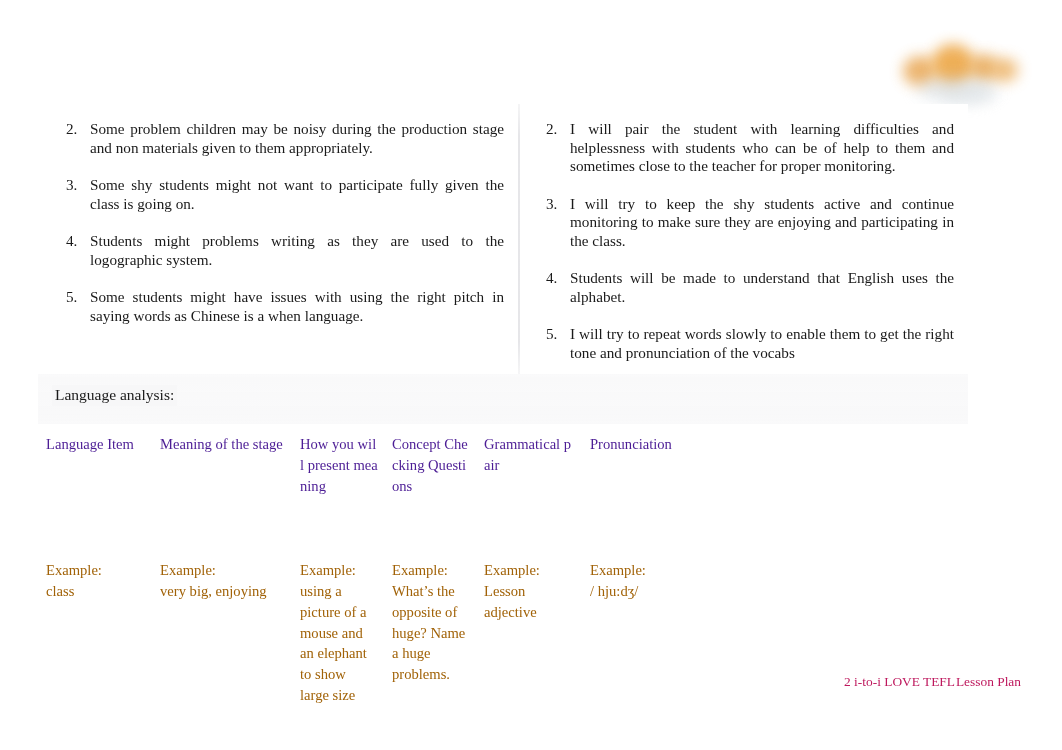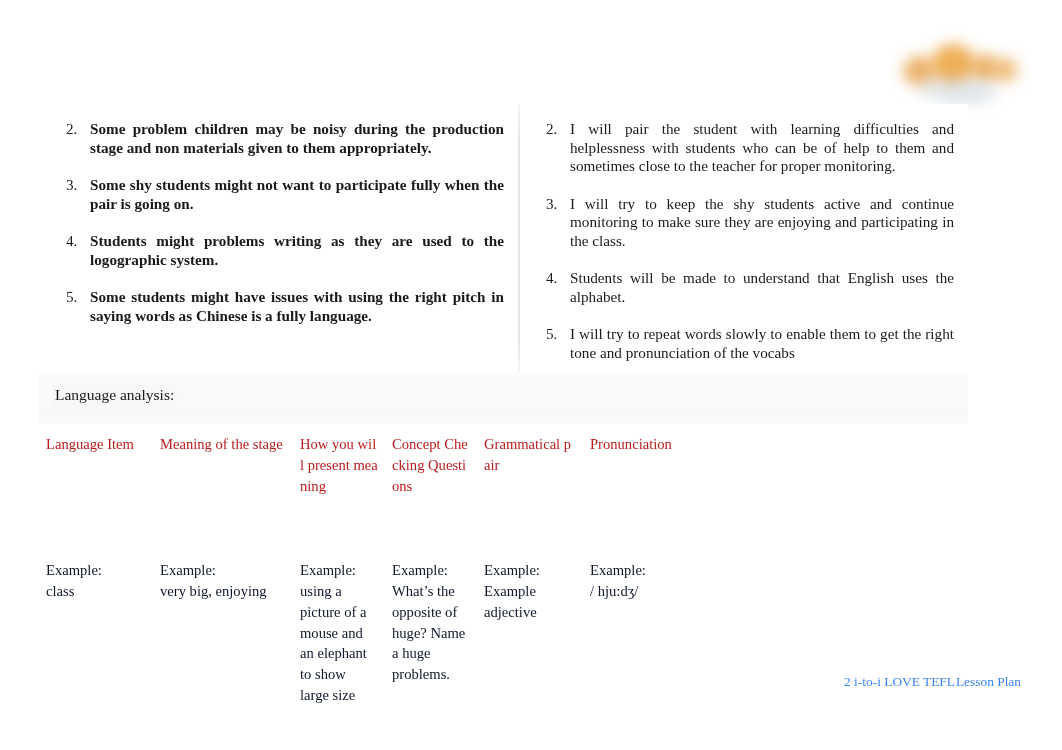"Some problem children may be" .col-left ol.numlist > li .txt { font-weight: bold -> none }
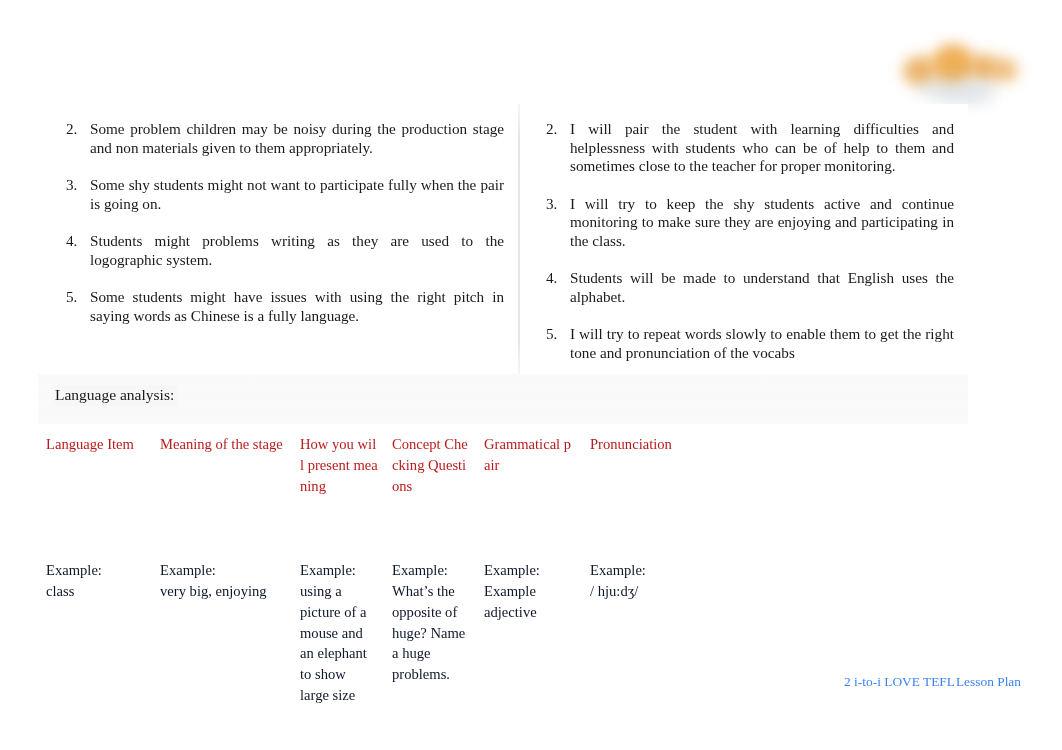"Some shy students might not" span.txt { text: when the pair -> given the class }
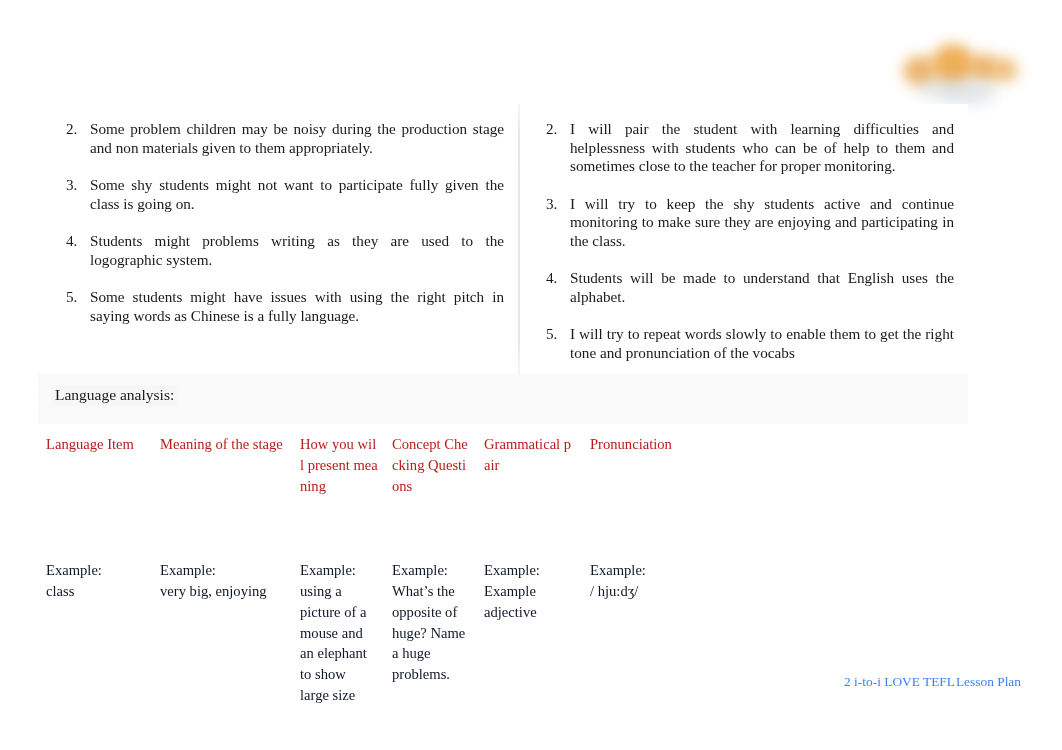"Some students might have issues" span.txt { text: fully -> when }
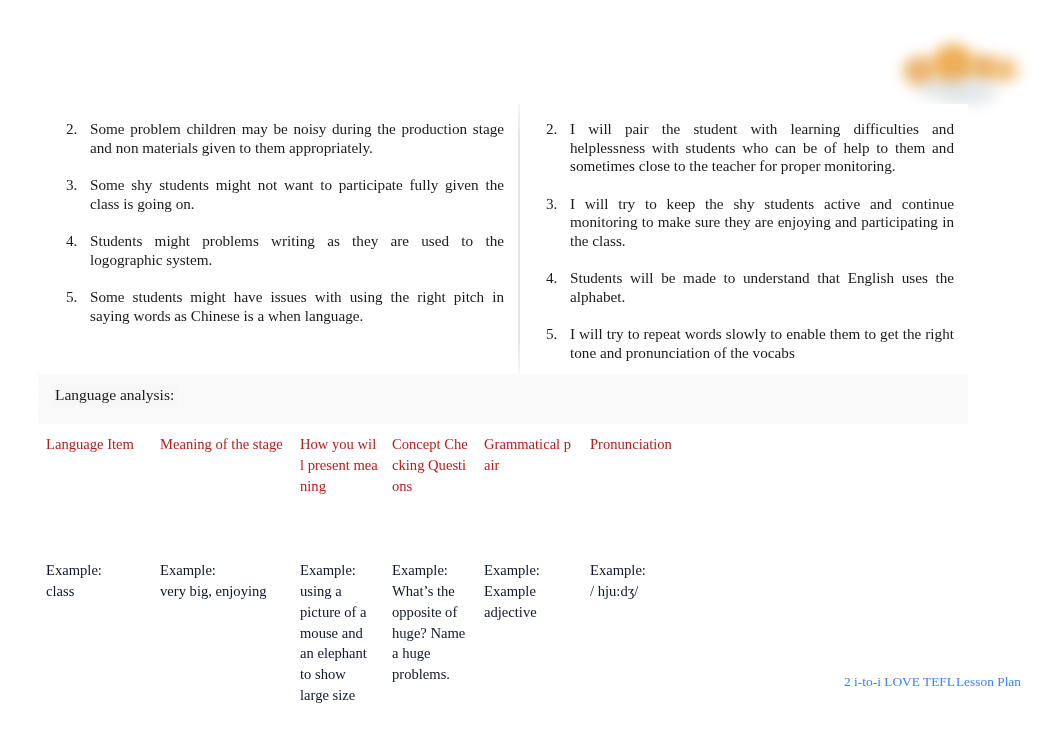"Language Item" #analysis-table tr.header-row td { color: #b91c1c -> #4c1d95 }
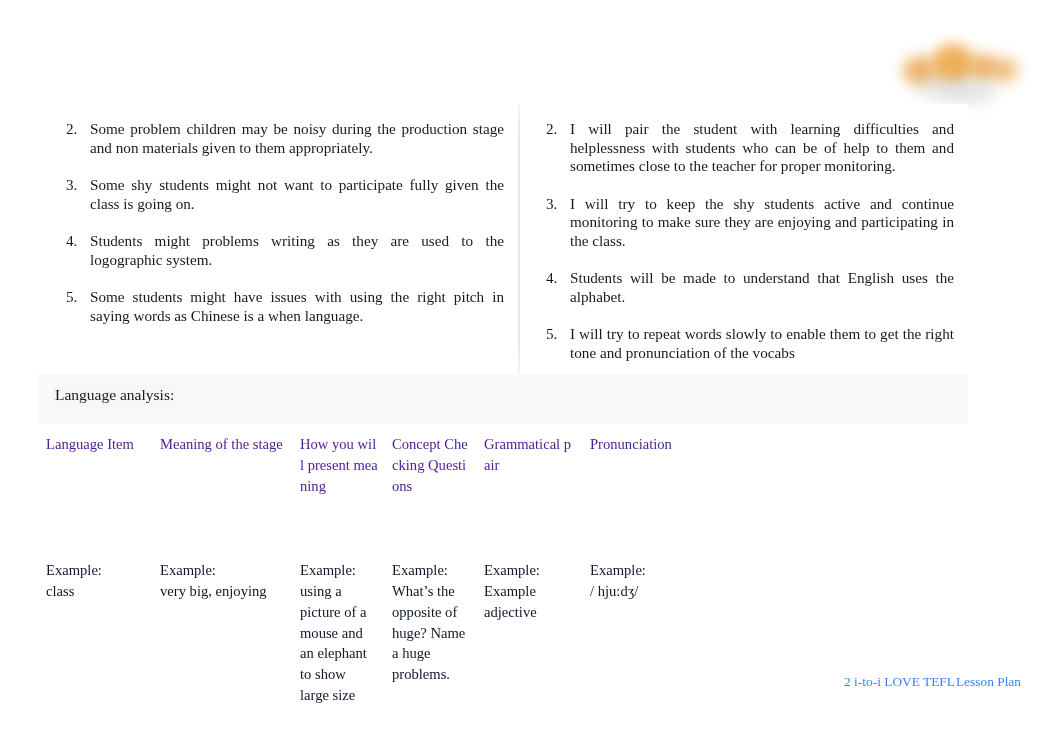"Example:" #analysis-table tr.example-row td { color: #0f172a -> #a16207 }
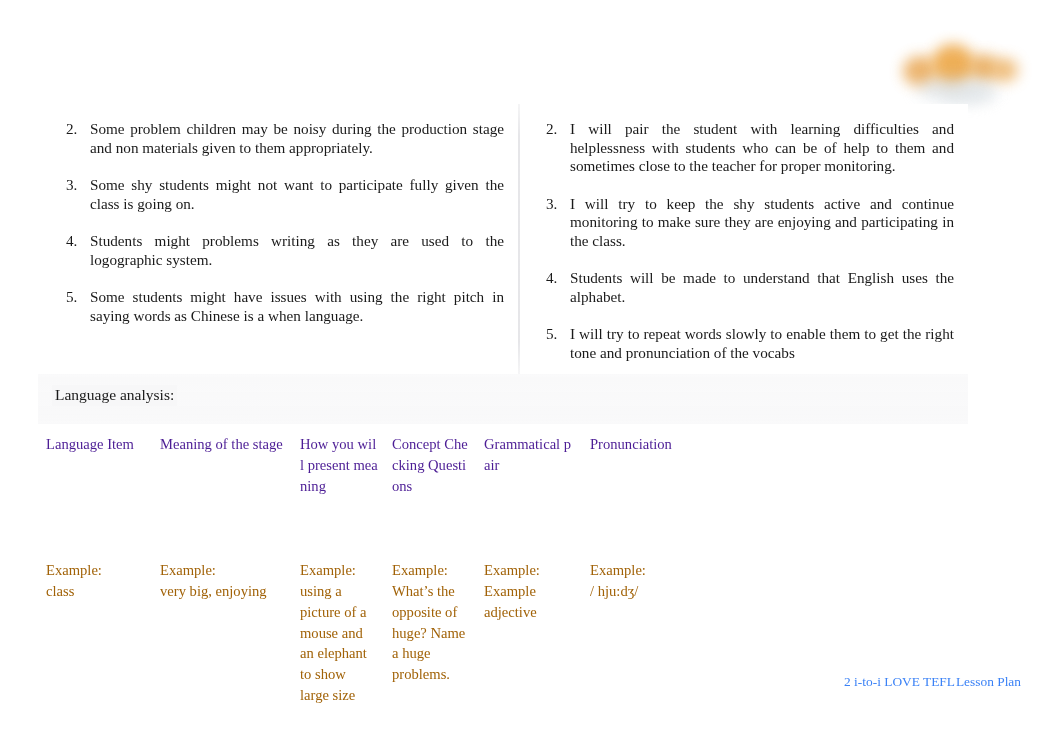"Example adjective" span.val { text: Example -> Lesson }
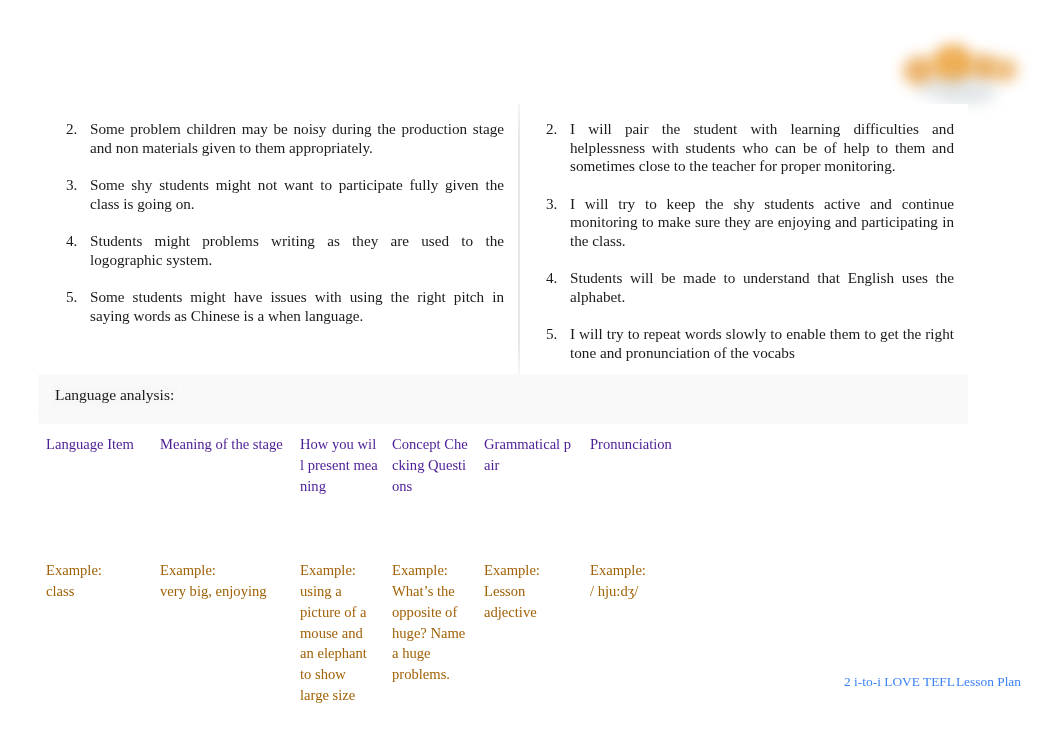"2 i-to-i LOVE TEFL" #footer-wrap .seg { color: #3b82f6 -> #be185d }
